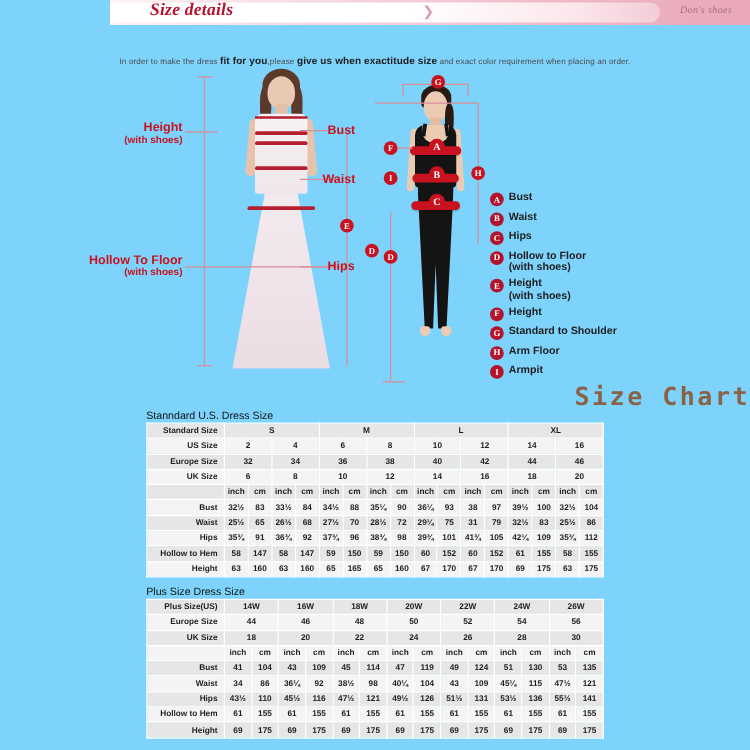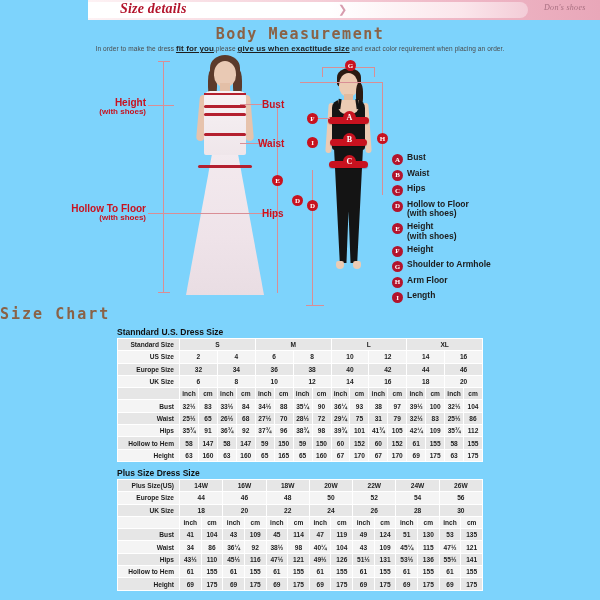"Body Measurement" div.body-measure-title { html: <div>Body Measurement</div> -> none }
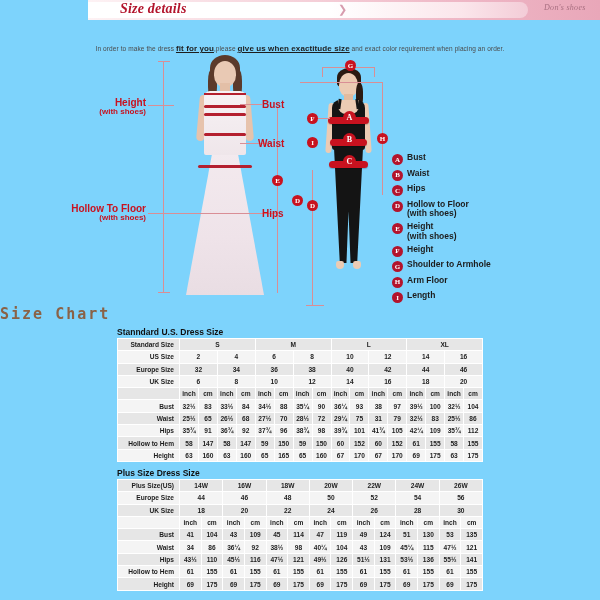"fit for you" .intro b { text-decoration: underline -> none }
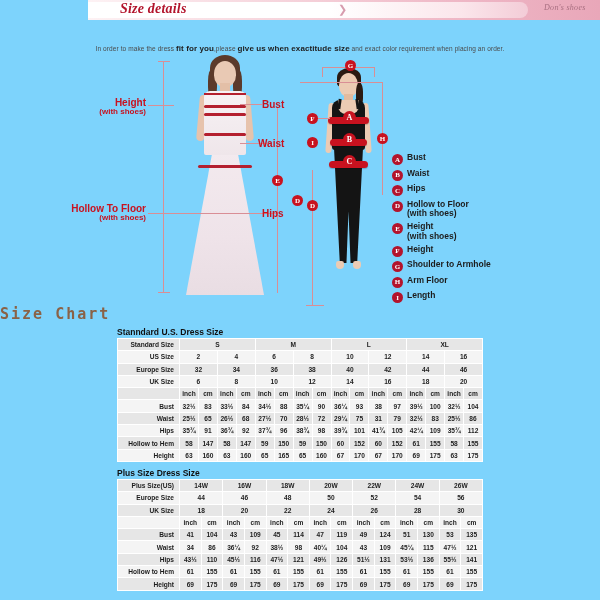"Shoulder to Armhole" span.lt { text: Shoulder to Armhole -> Standard to Shoulder }
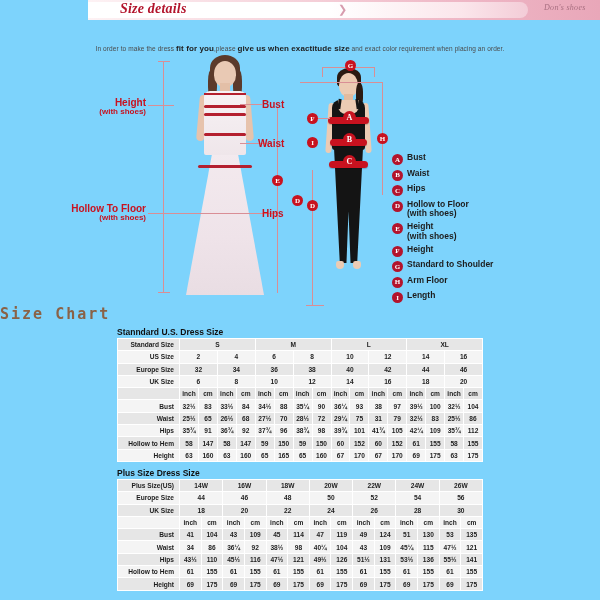"Length" span.lt { text: Length -> Armpit }
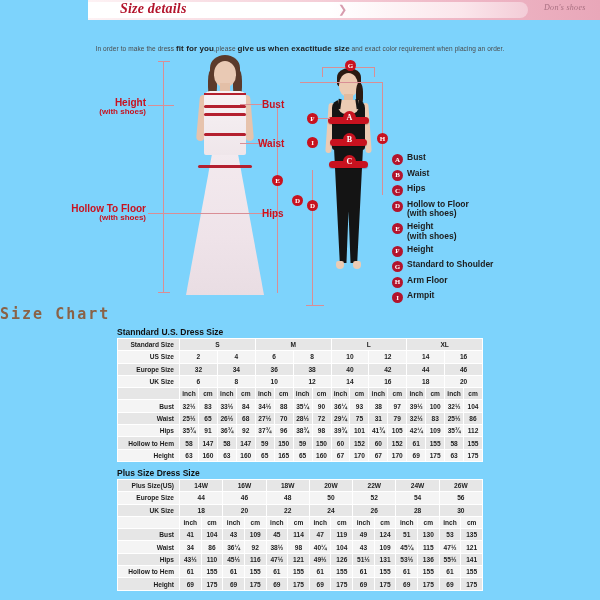"Size Chart" .size-chart-title { font-size: 15px -> 20px; text-align: left -> right }
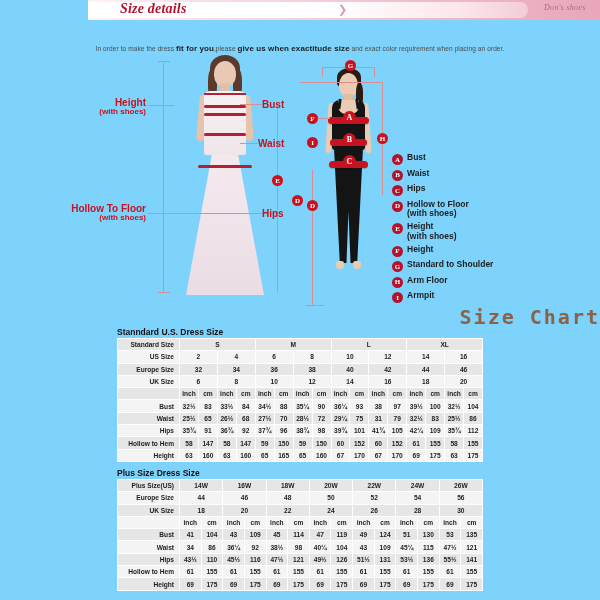"Stanndard U.S. Dress Size" .tbl-caption { font-weight: 700 -> 400 }
